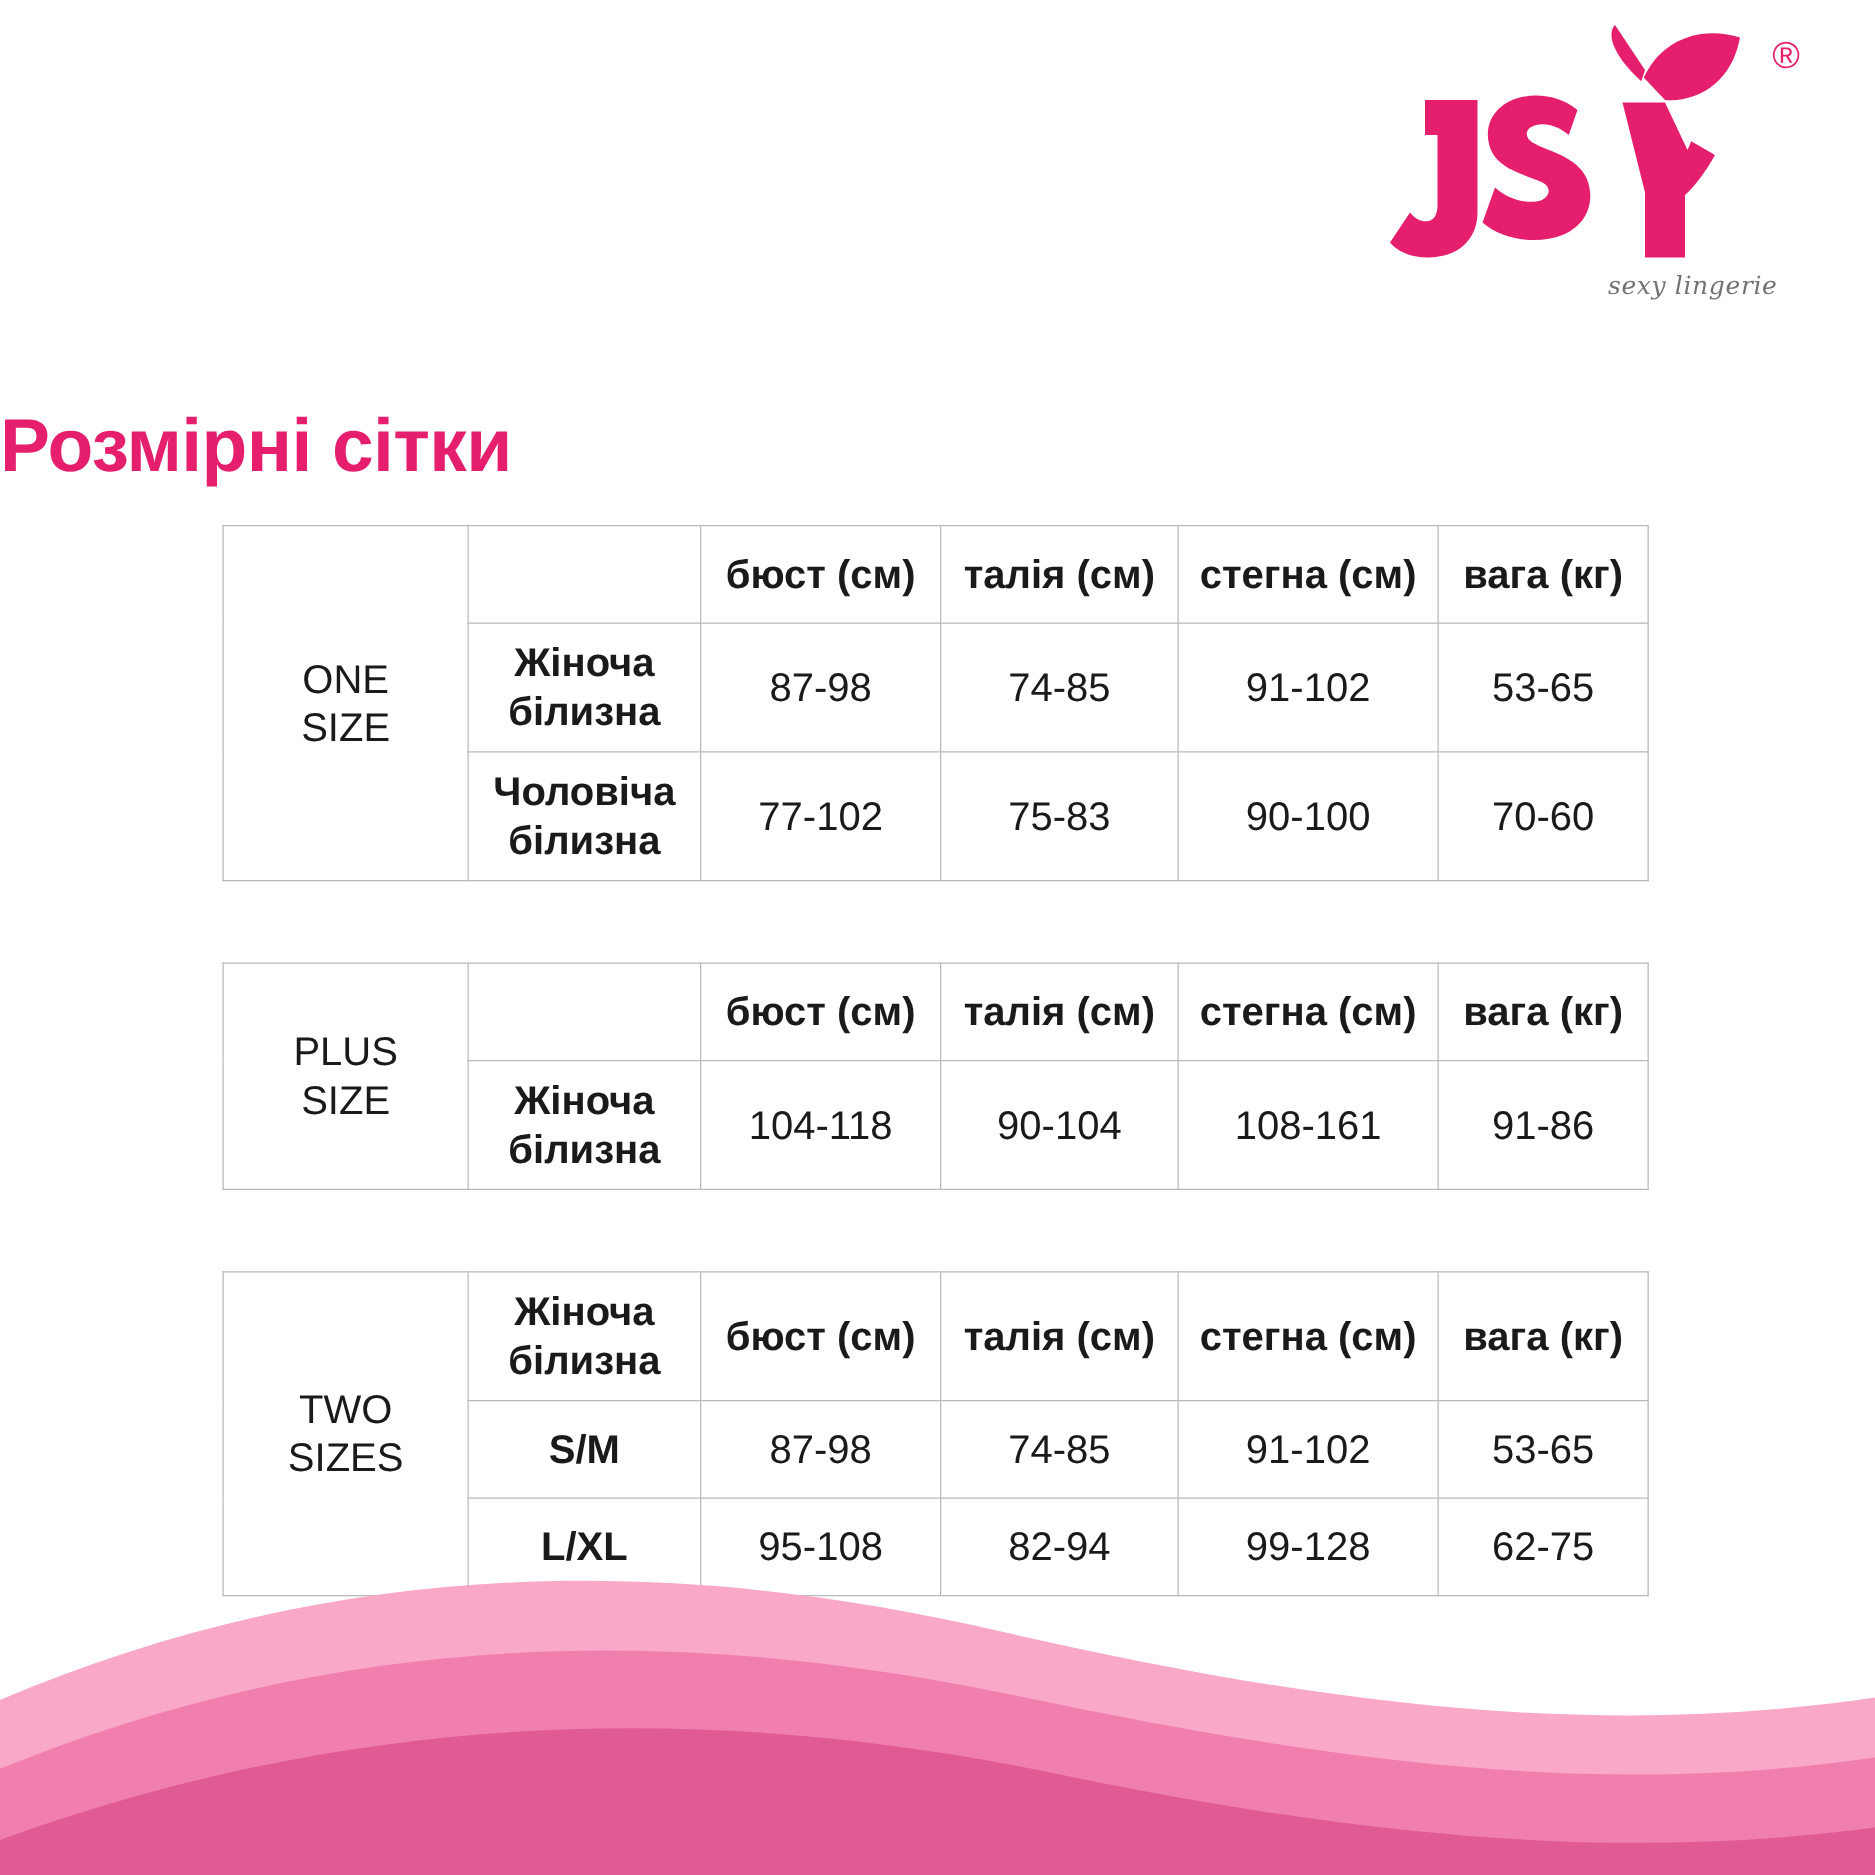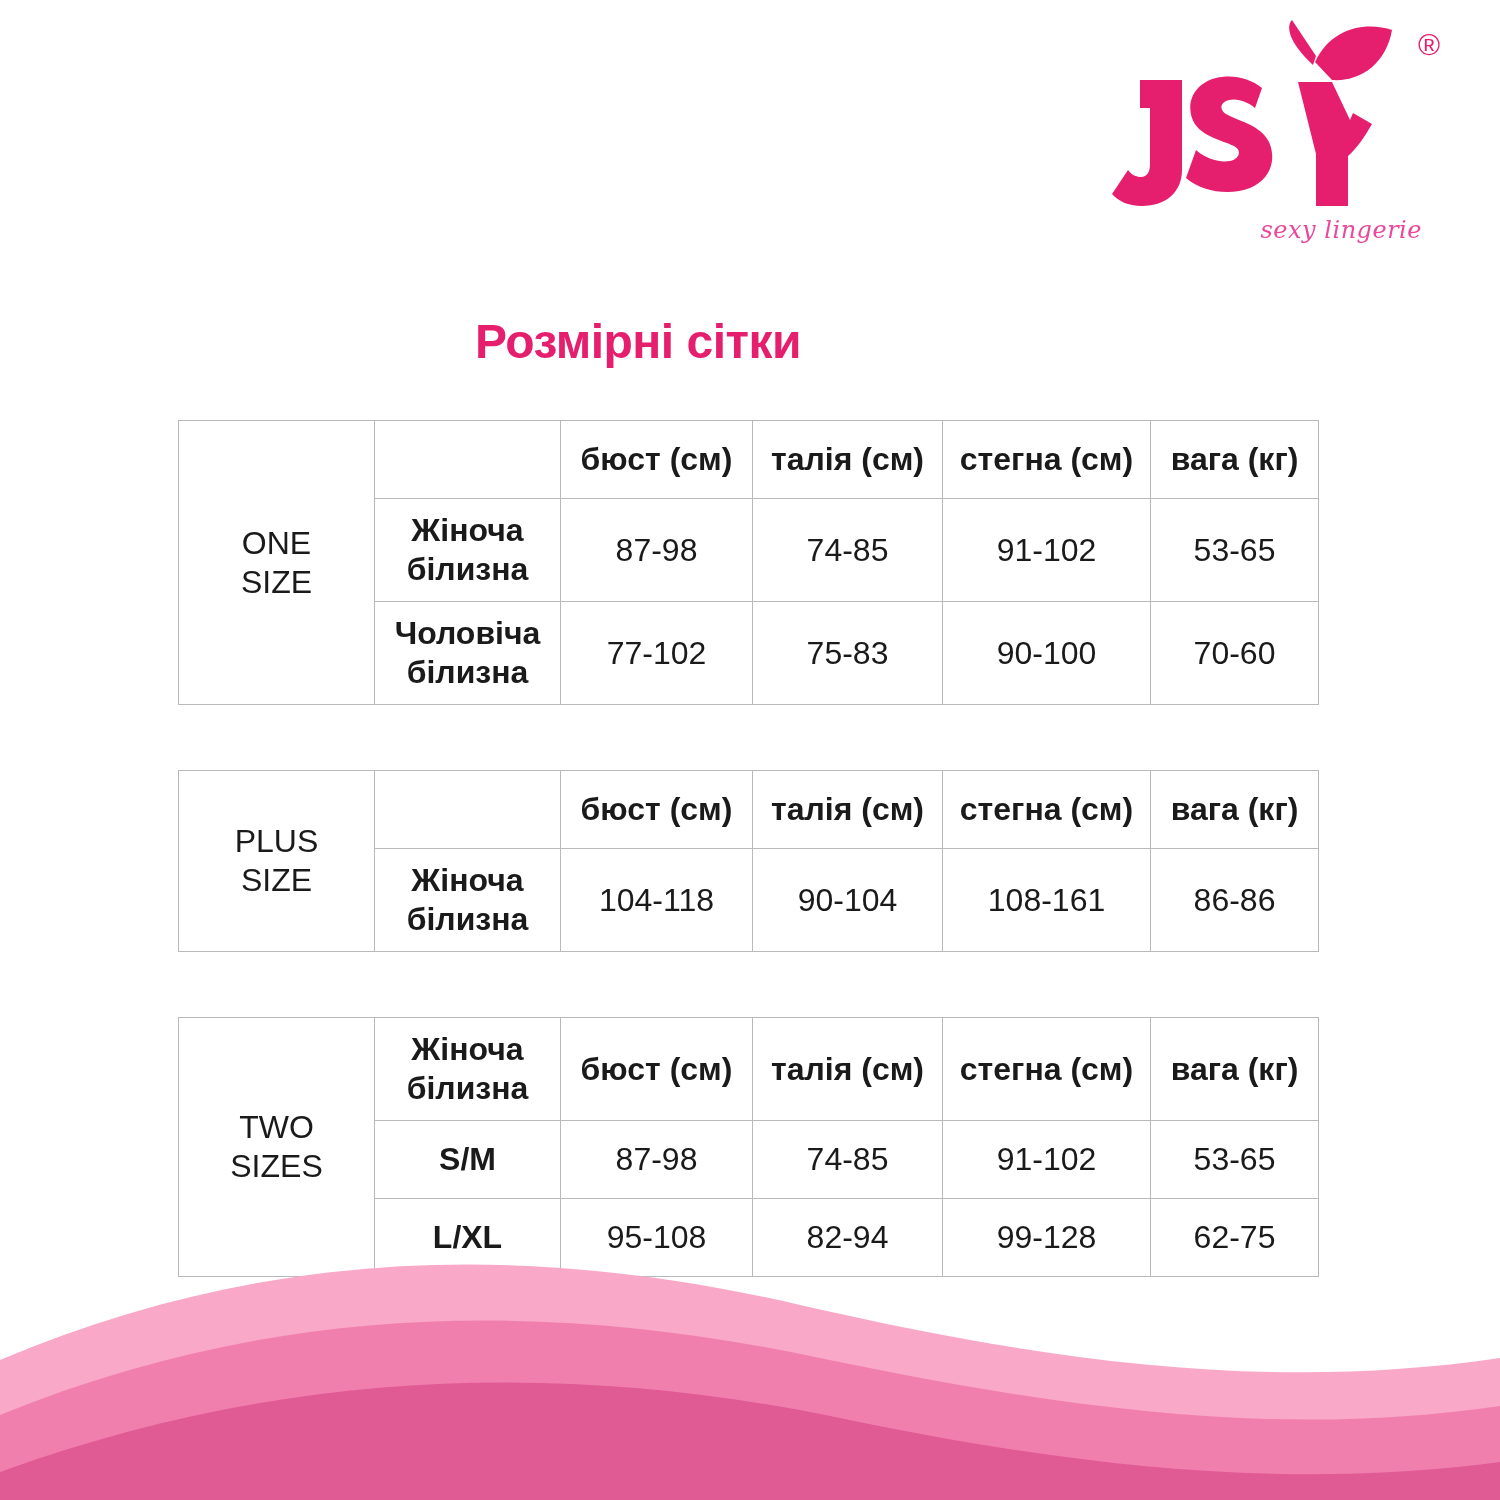"sexy lingerie" .logo-tagline { color: #ec4899 -> #737373; font-size: 24px -> 20px }
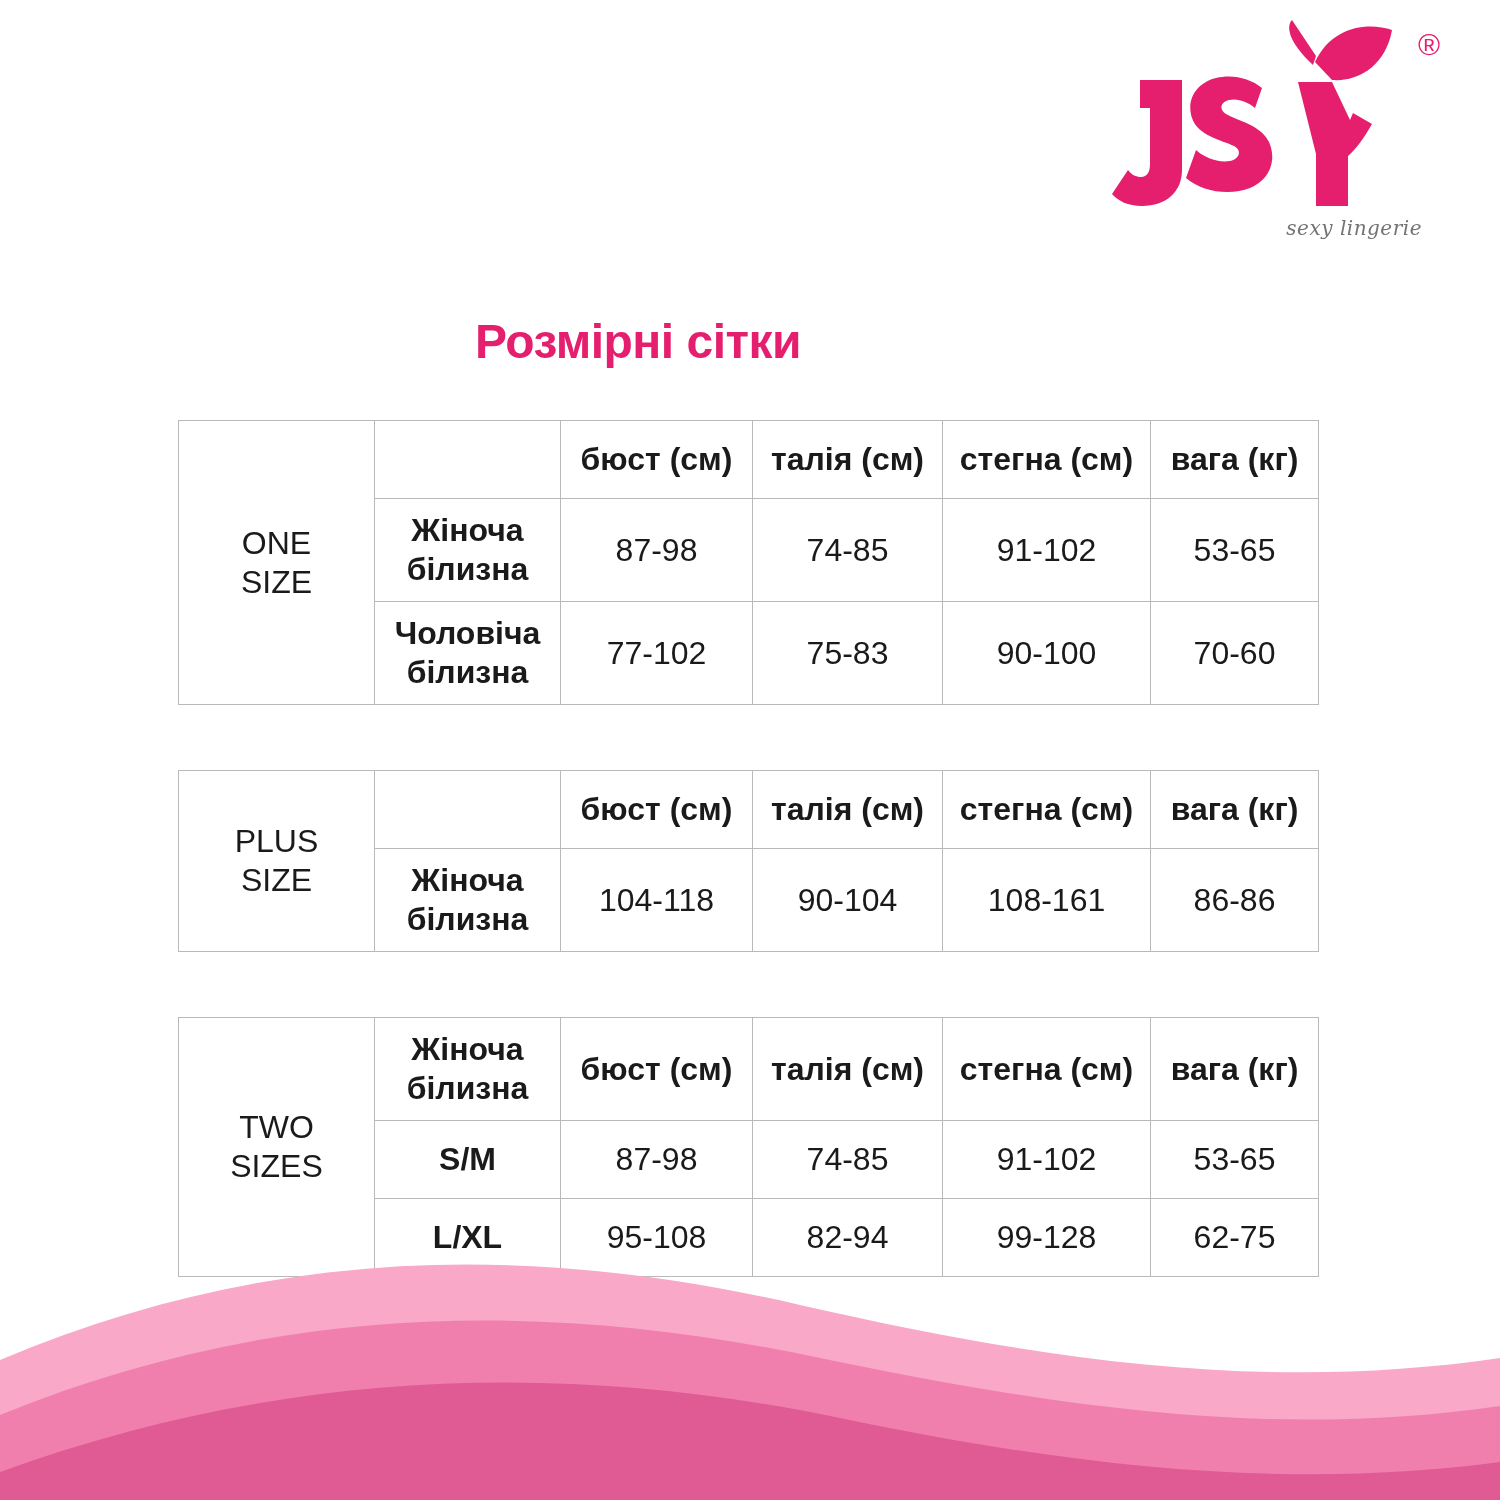"Розмірні сітки" .page-title { font-size: 48px -> 60px; text-align: center -> left }
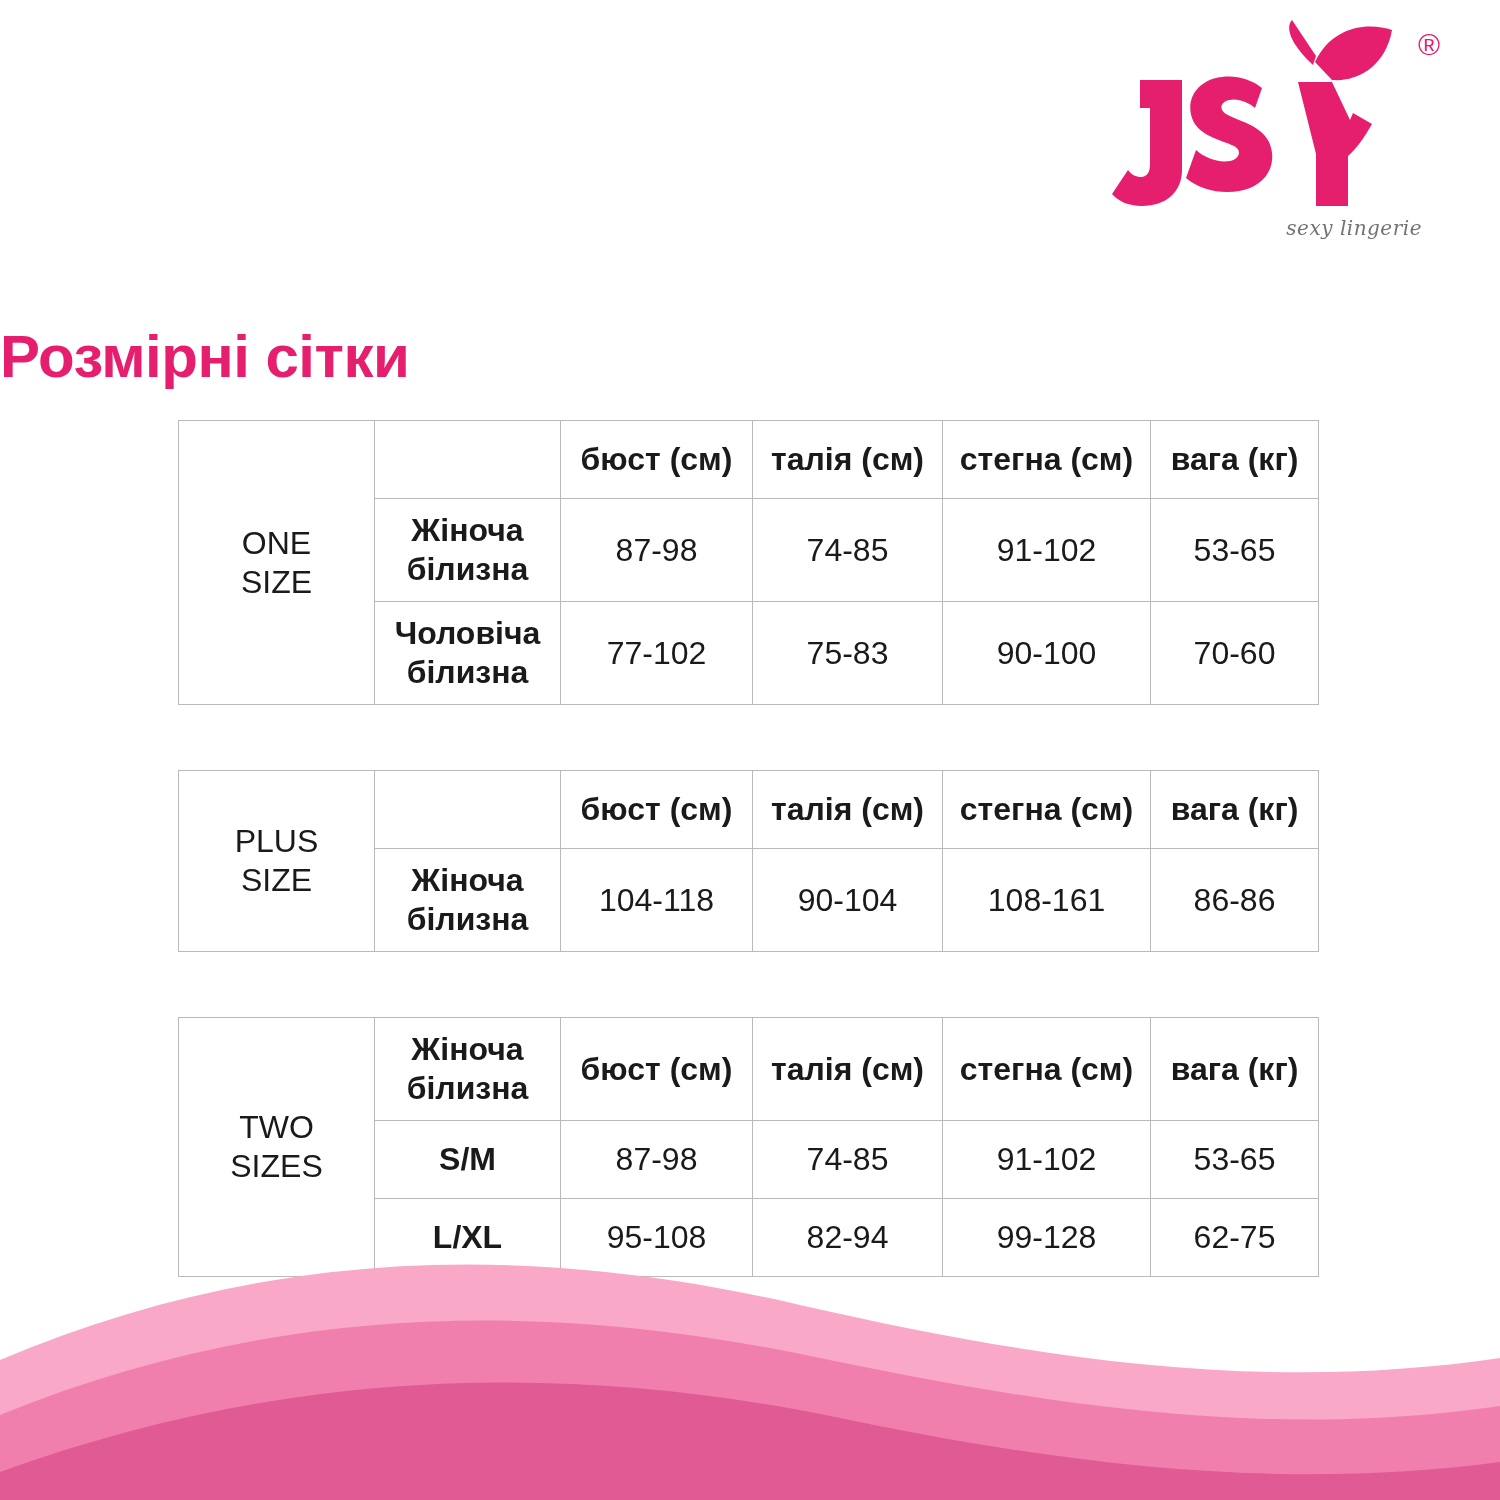"86-86" td { text: 86-86 -> 91-86 }
